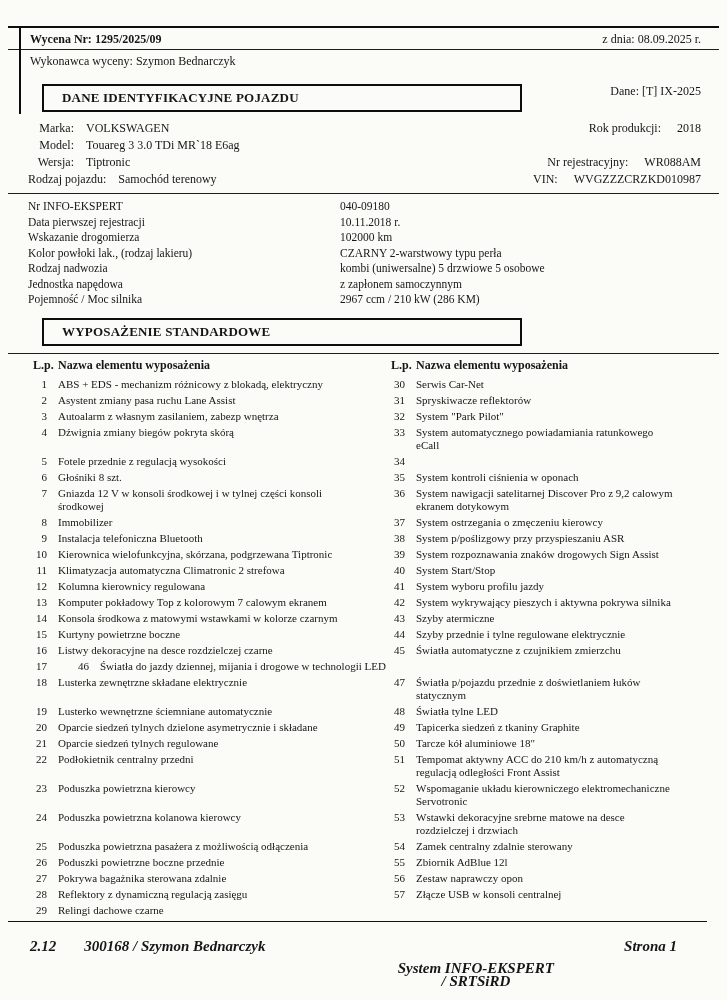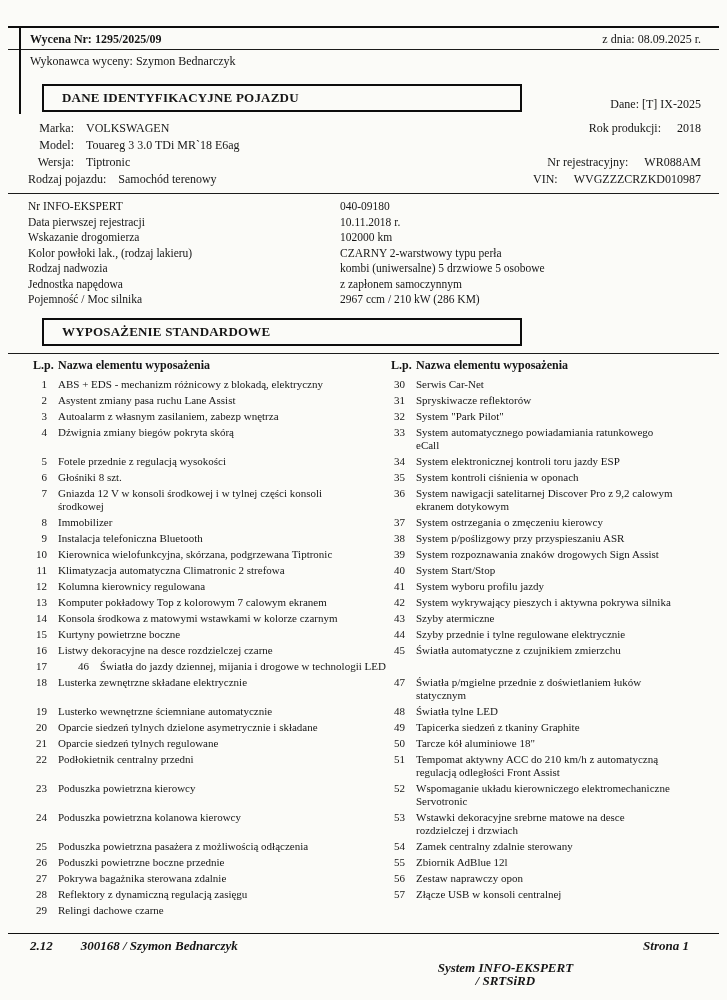"DANE IDENTYFIKACYJNE POJAZDU" .section-head { align-items: flex-end -> flex-start }
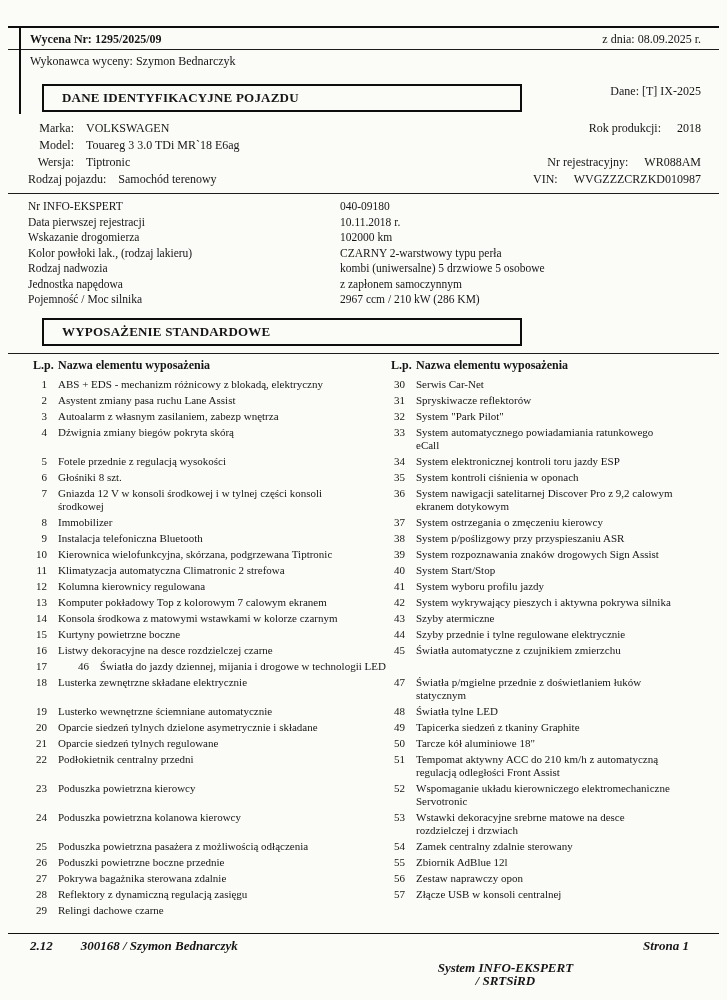"System elektronicznej kontroli toru" span.eq-text-r { html: <span>System elektronicznej kontroli toru jazdy ESP</span> -> none }
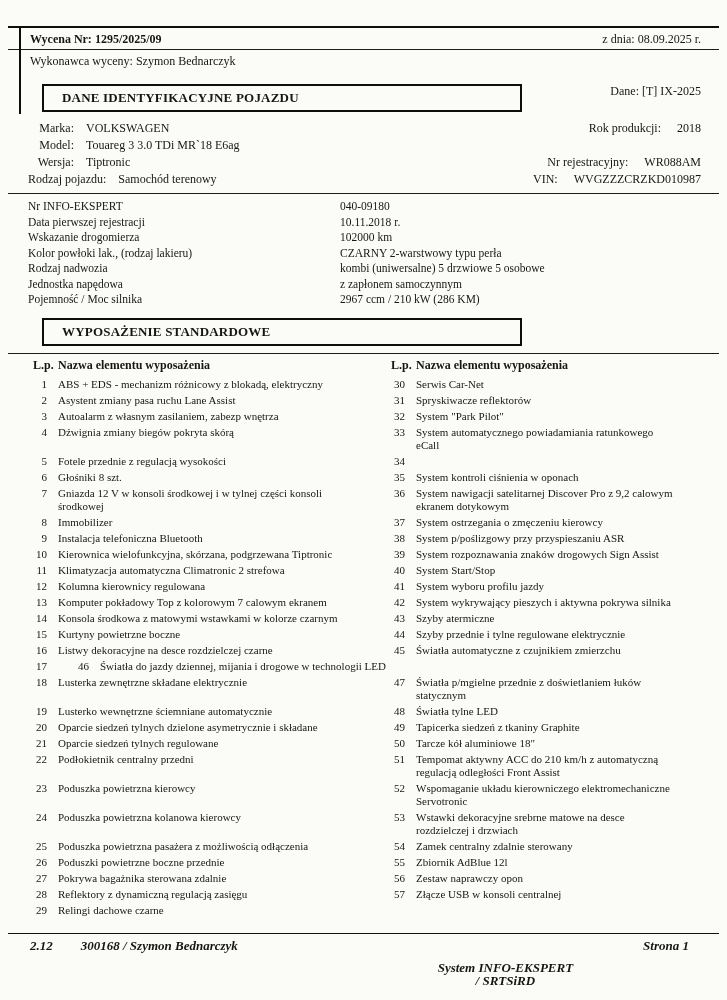"Światła p/mgielne przednie z" span.eq-text-r { text: p/mgielne -> p/pojazdu }
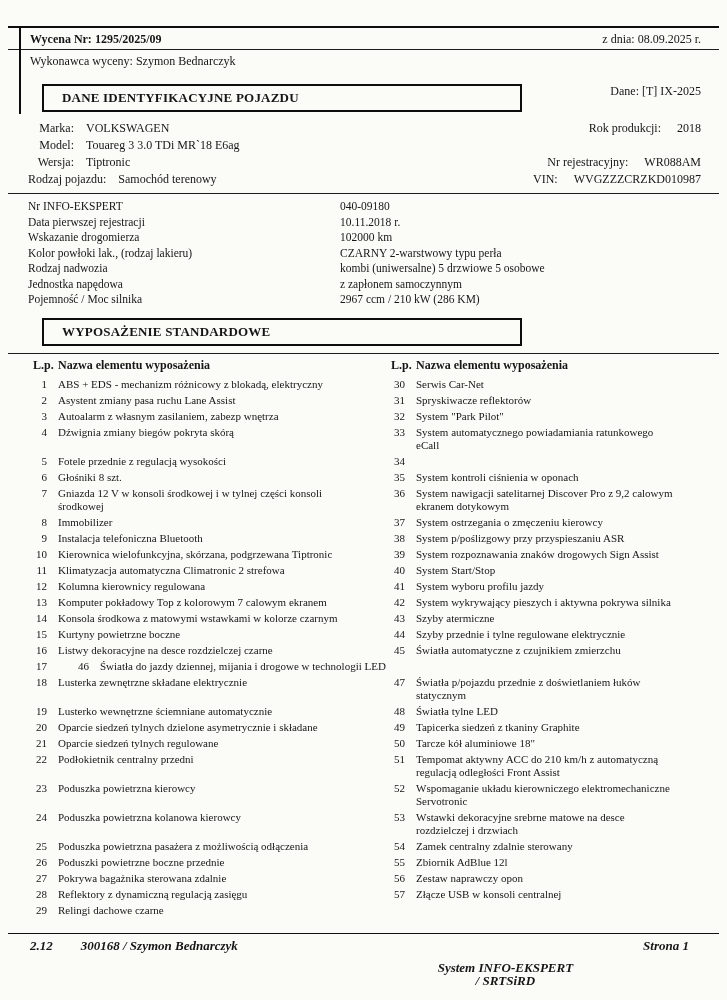"2.12" .footer { font-size: 13px -> 15px; padding: 4px 30px 0 22px -> 16px 30px 0 22px; right: 8px -> 20px }
